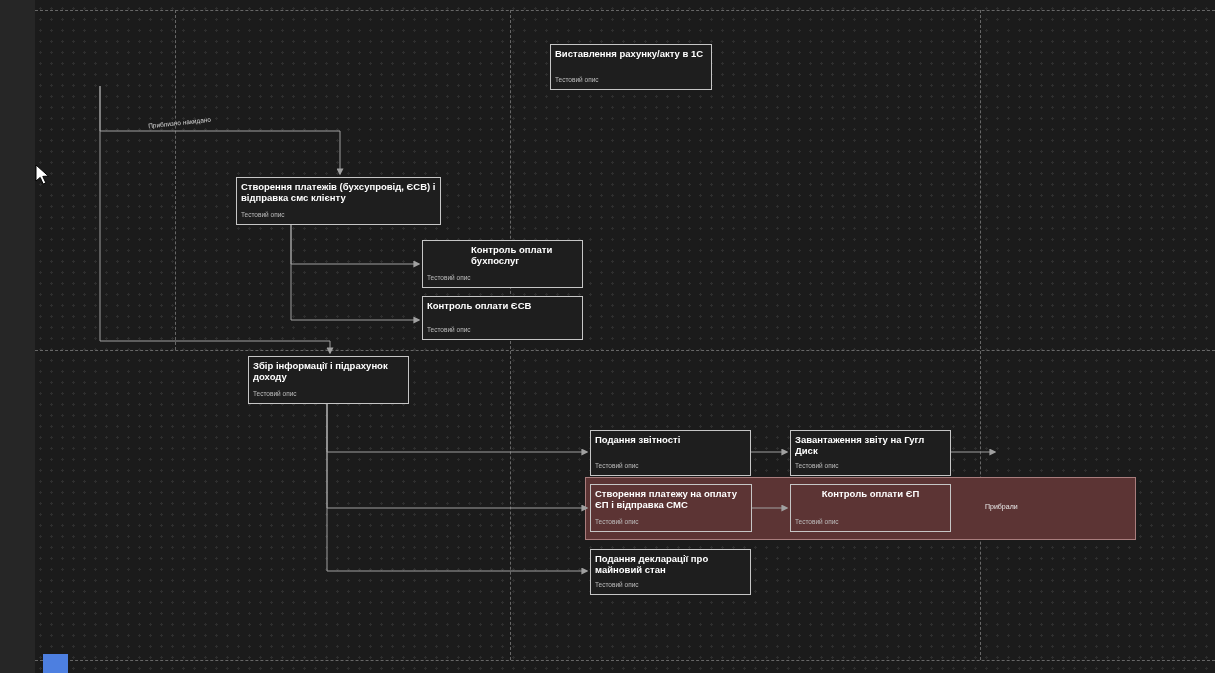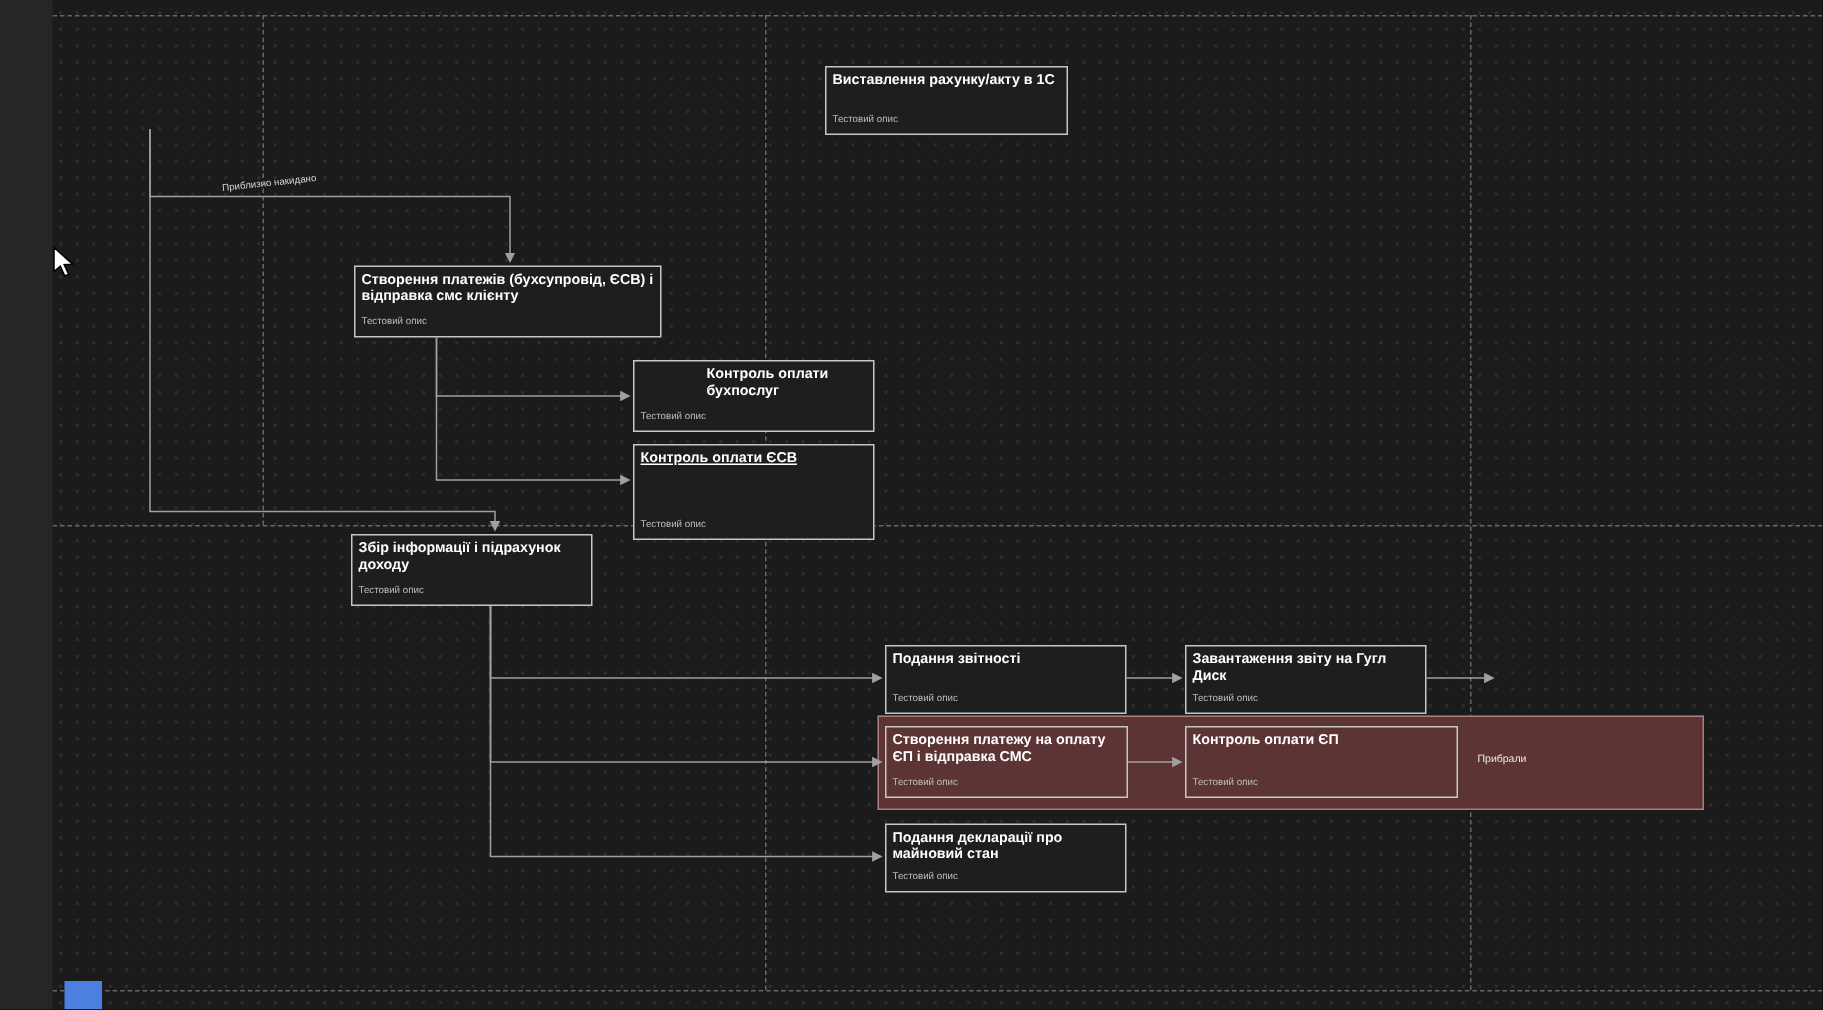"Контроль оплати ЄСВ" div.node { height: 64px -> 44px; text-decoration: underline -> none }
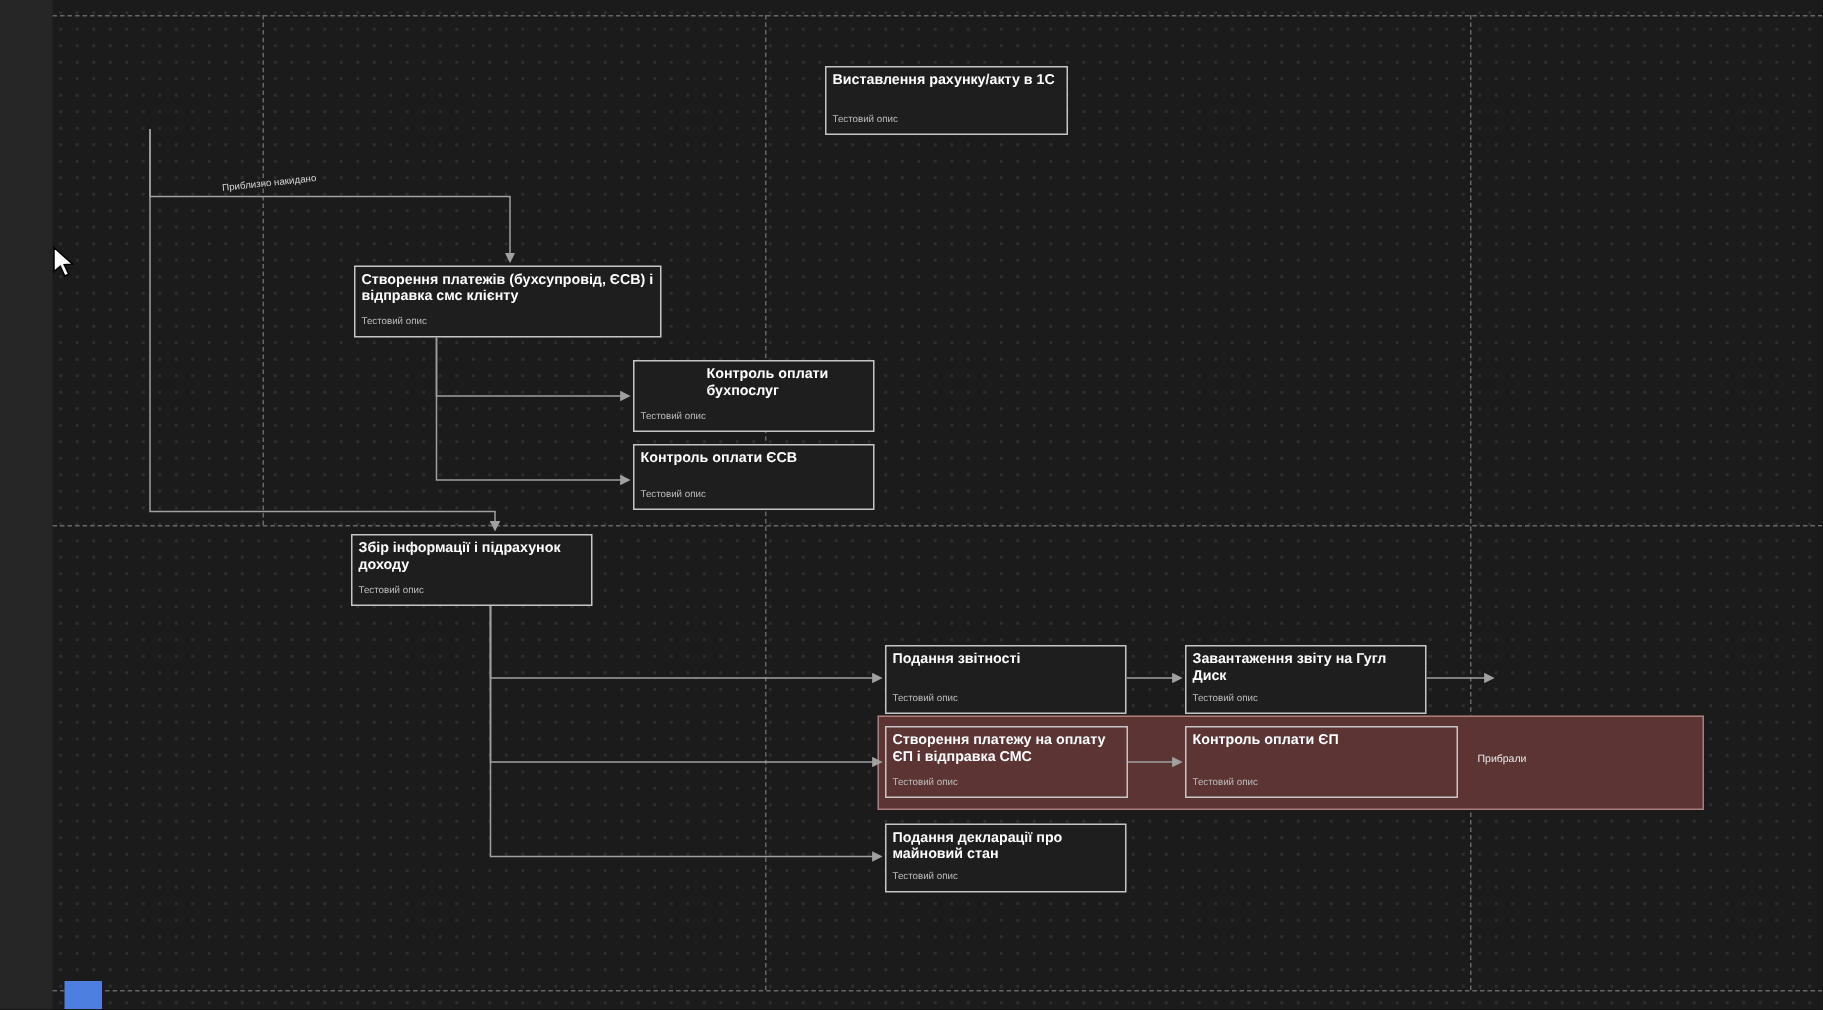"Збір інформації і підрахунок доходу" div.node { left: 234px -> 248px }
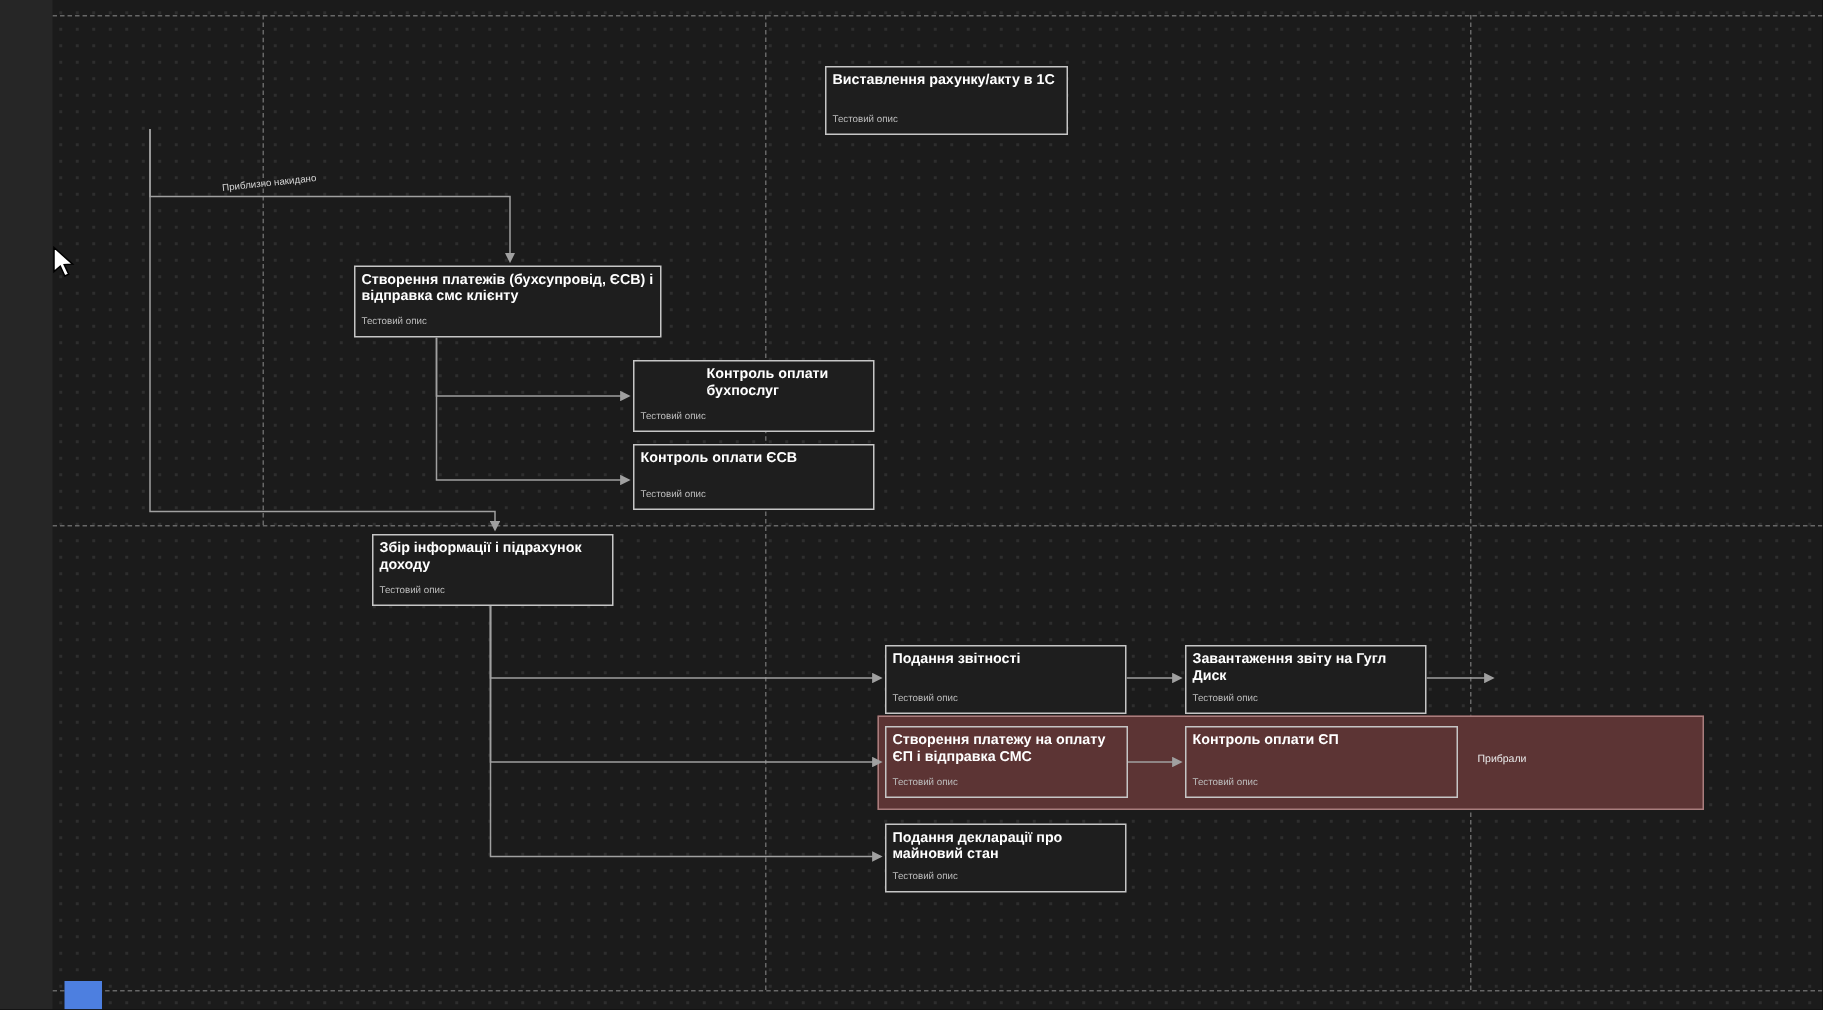"Контроль оплати ЄП" div.node { text-align: none -> center; width: 182px -> 161px }
